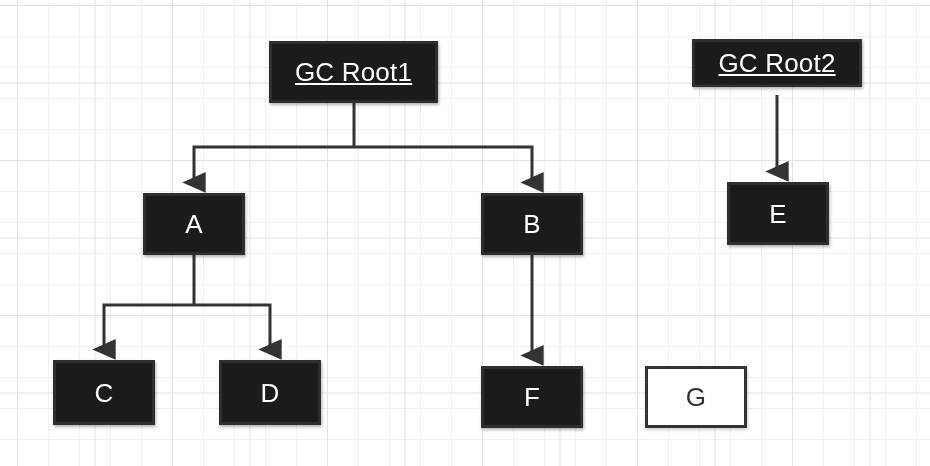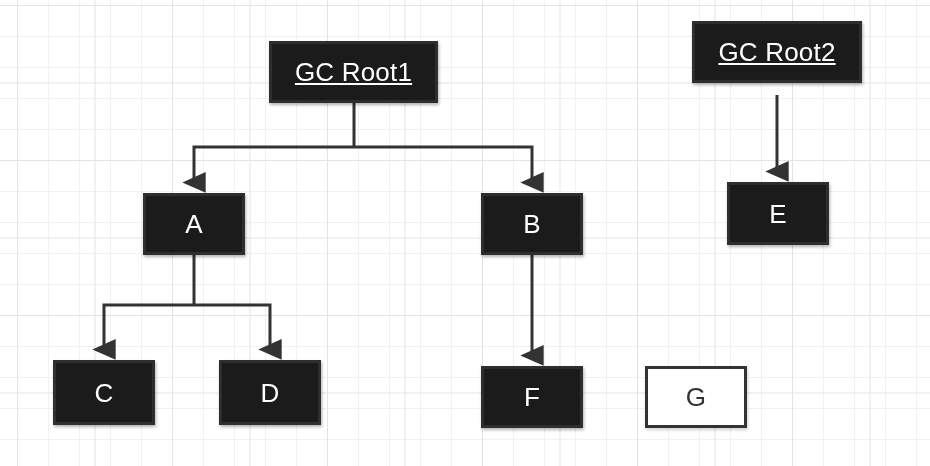"GC Root2" div.node { height: 62px -> 48px; top: 21px -> 39px }
